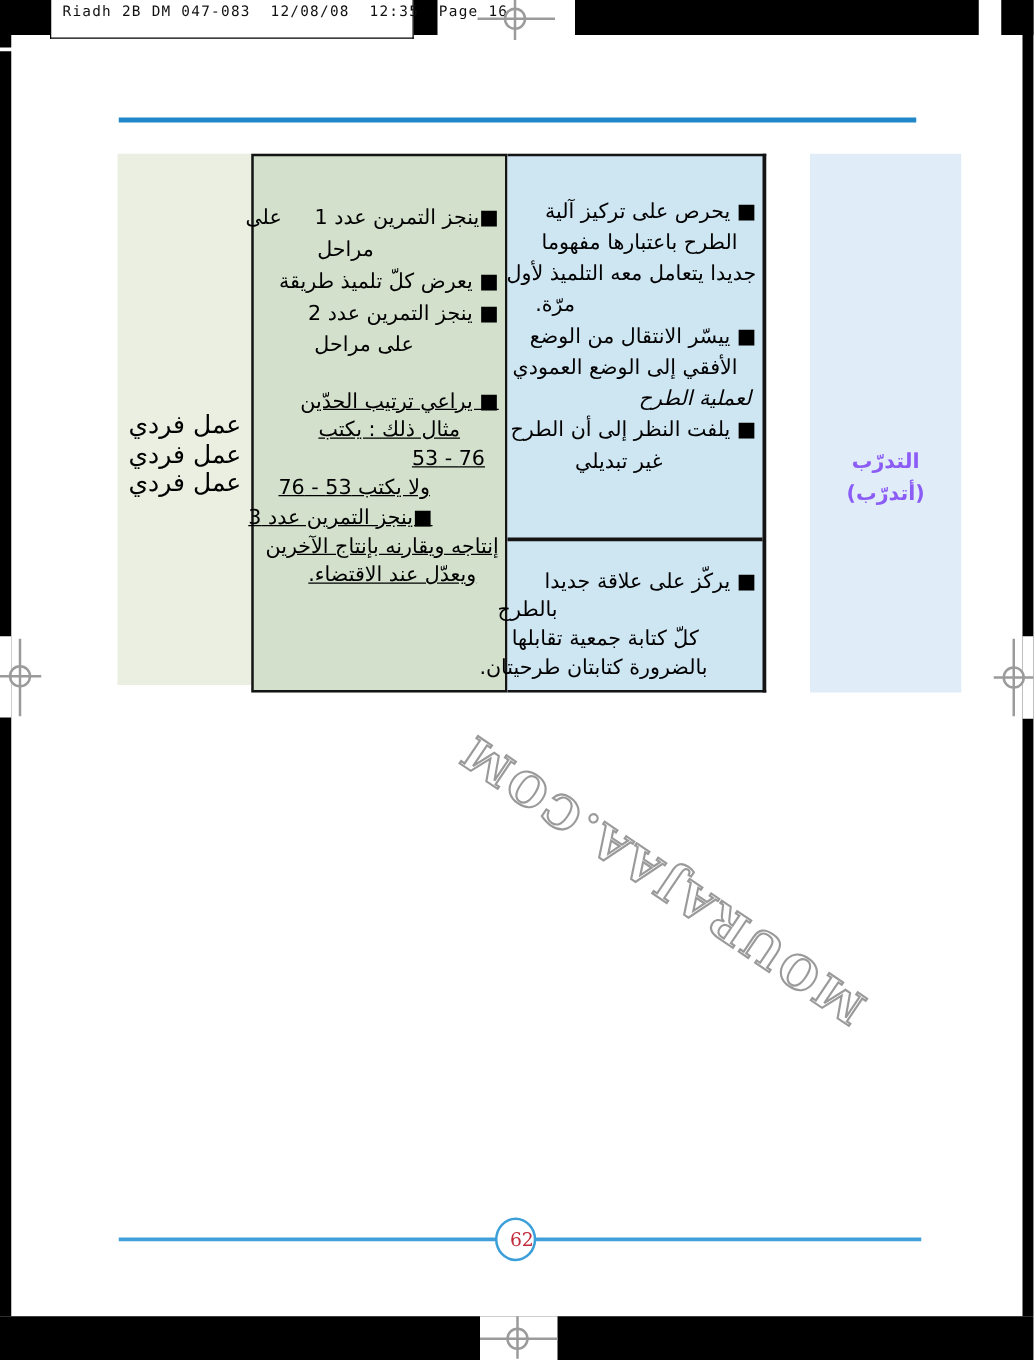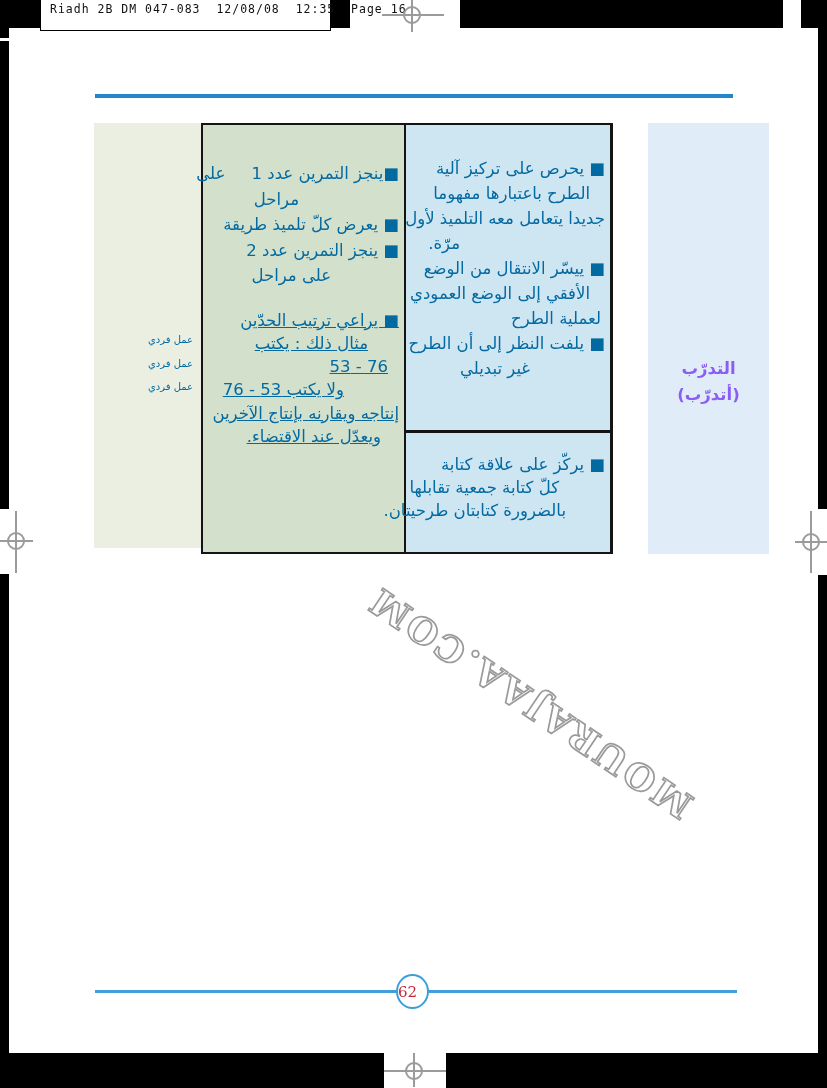"■ينجز التمرين عدد 1 على" .ar { color: #0369a1 -> #000000 }
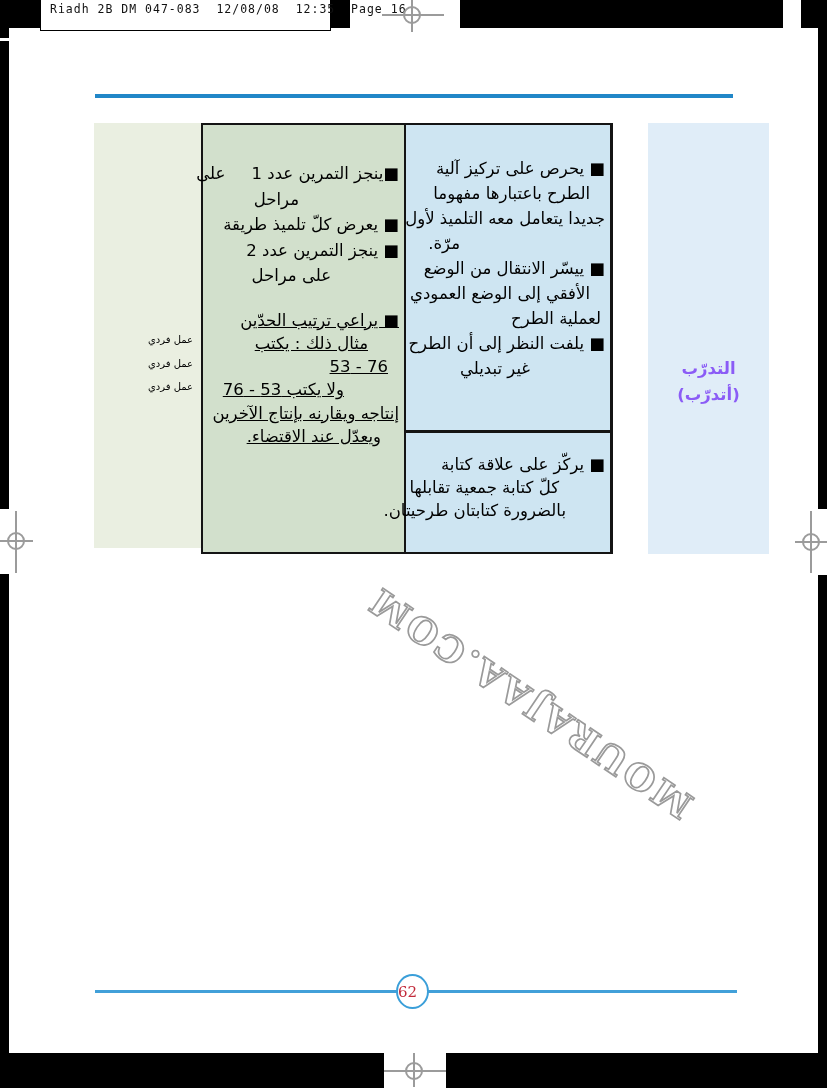"لعملية الطرح" div.ln { font-style: none -> italic }
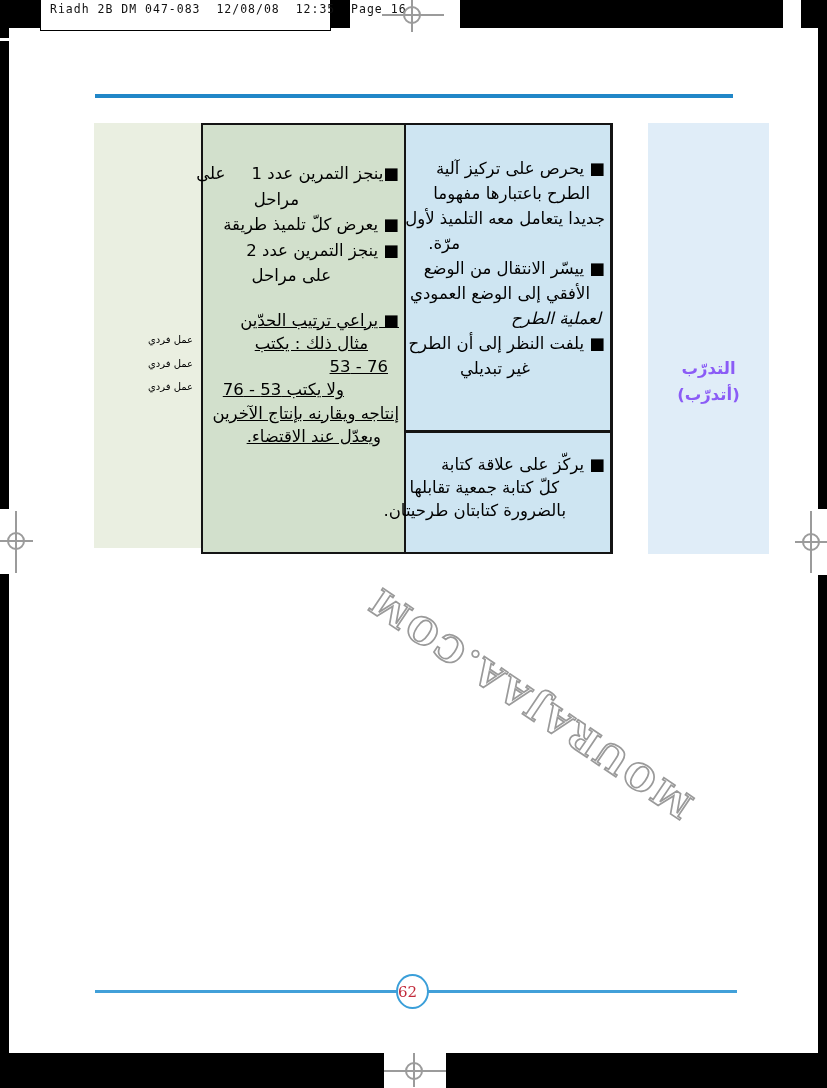"عمل فردي" .mode .ln { font-size: 10px -> 20px }
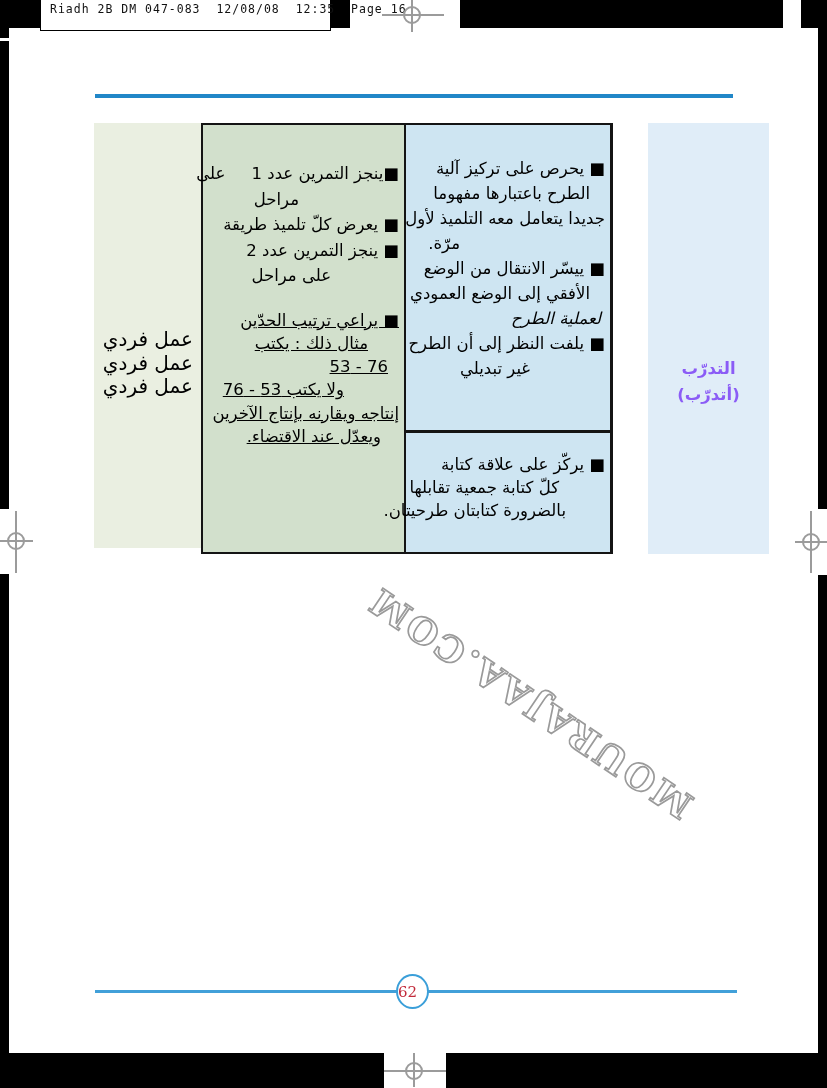"■ينجز التمرين عدد 3" div.ln { html: none -> <div>■ينجز التمرين عدد 3</div> }
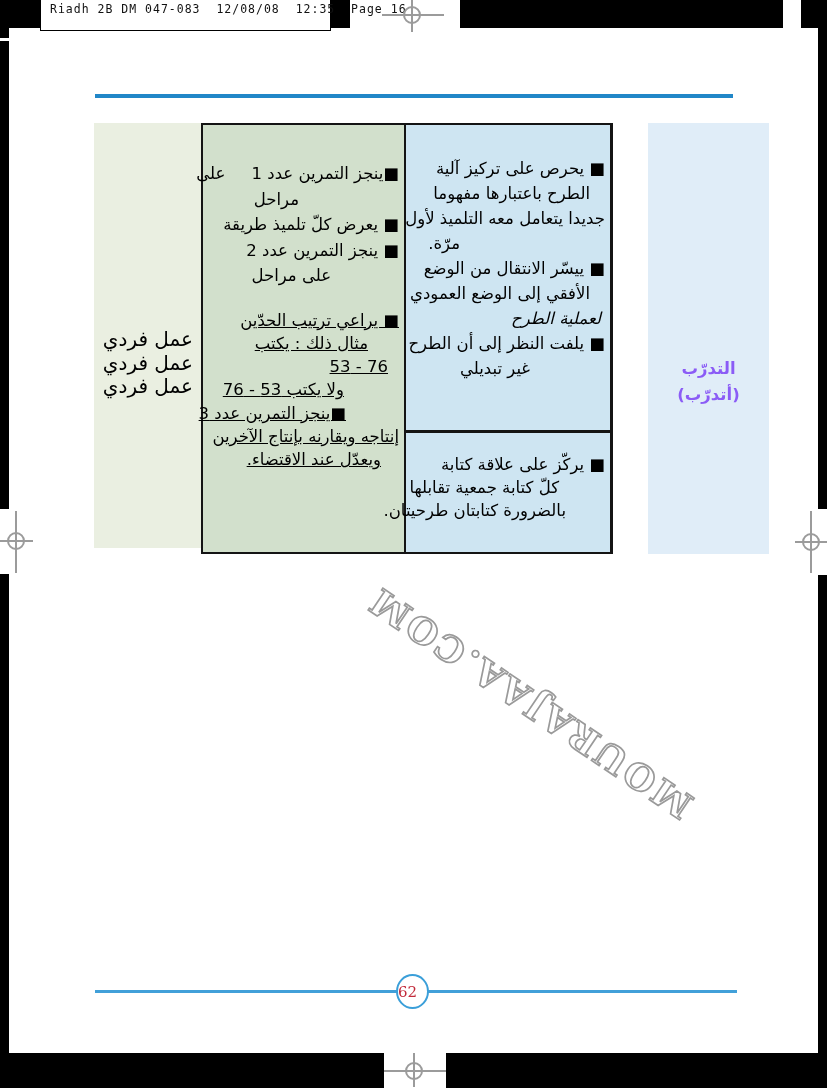"■ يركّز على علاقة كتابة" div.ln { text: كتابة -> جديدا }
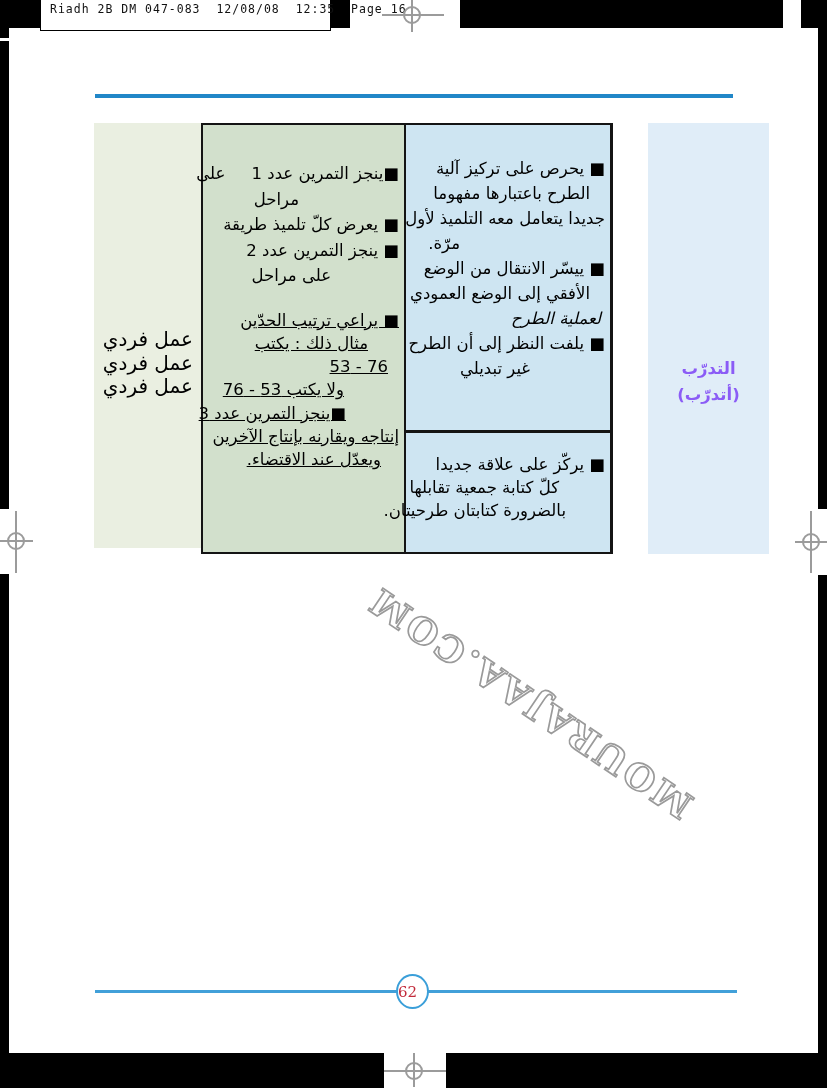"بالطرح" div.ln { html: none -> <div>بالطرح</div> }
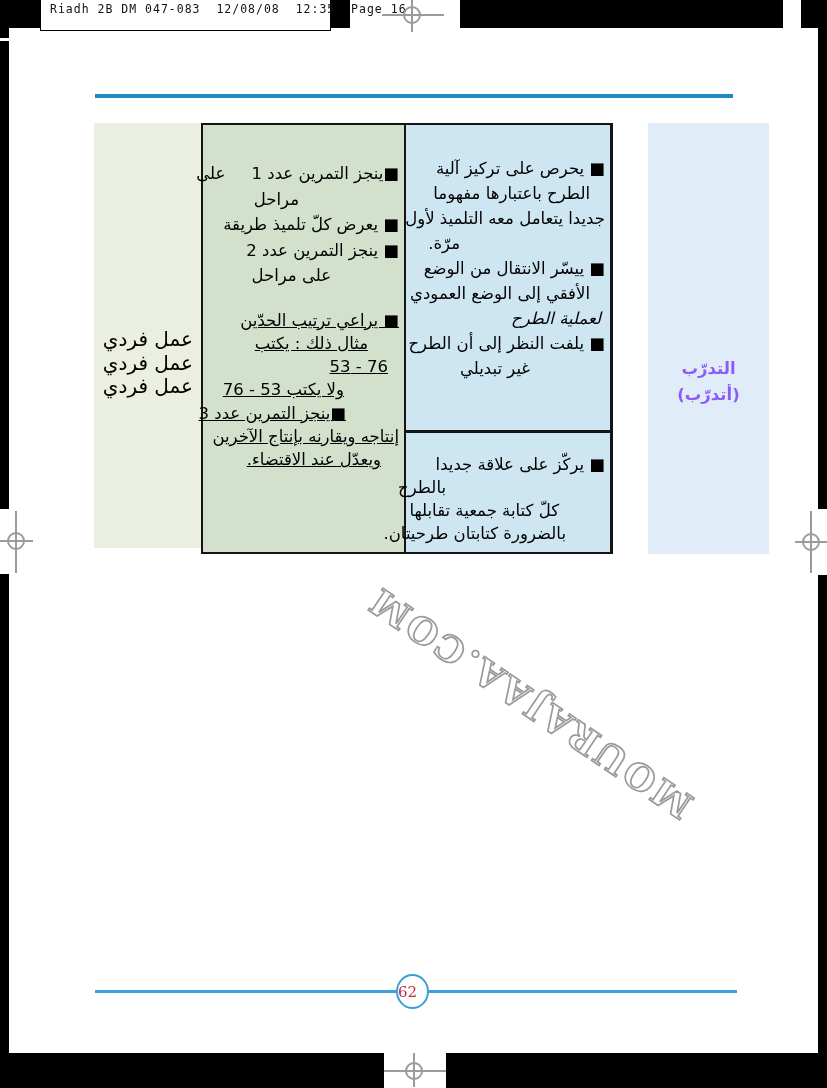"62" .pagenum-circle { justify-content: flex-start -> flex-end }
